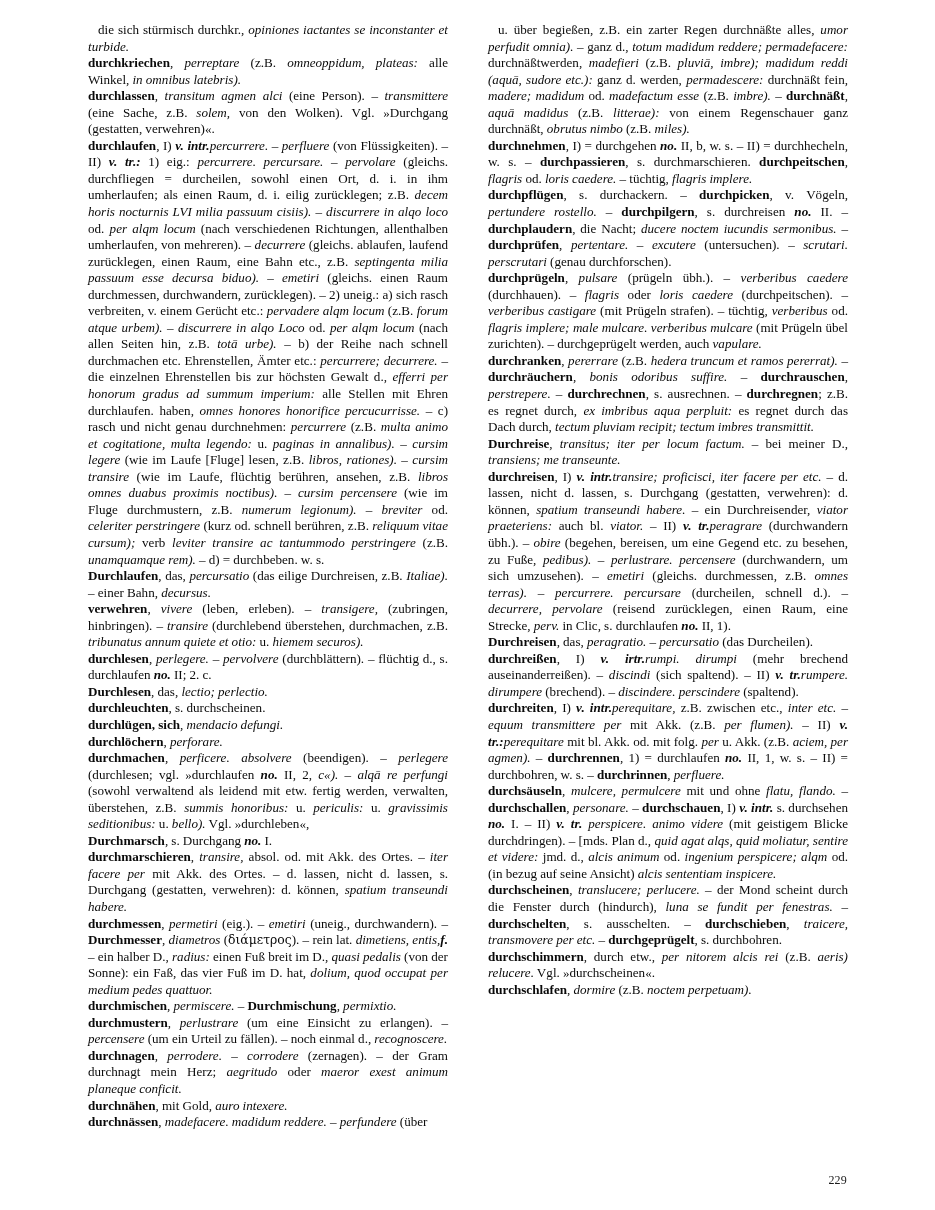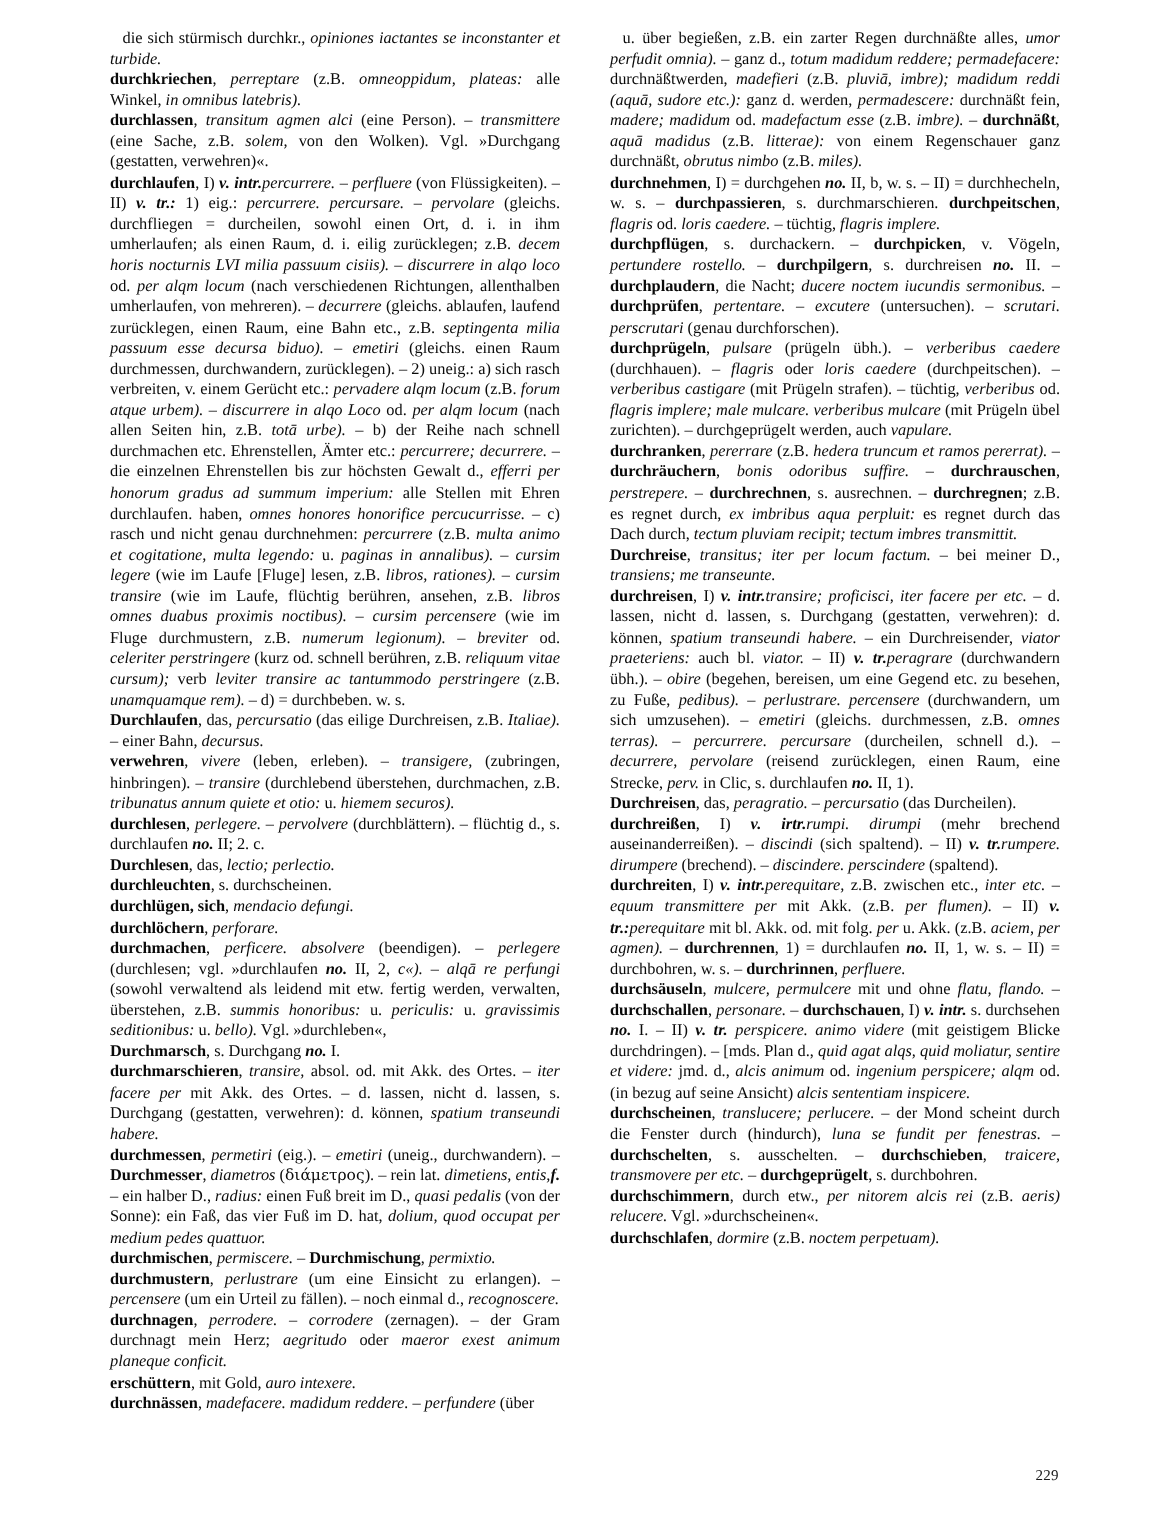"erschüttern" b { text: erschüttern -> durchnähen }
